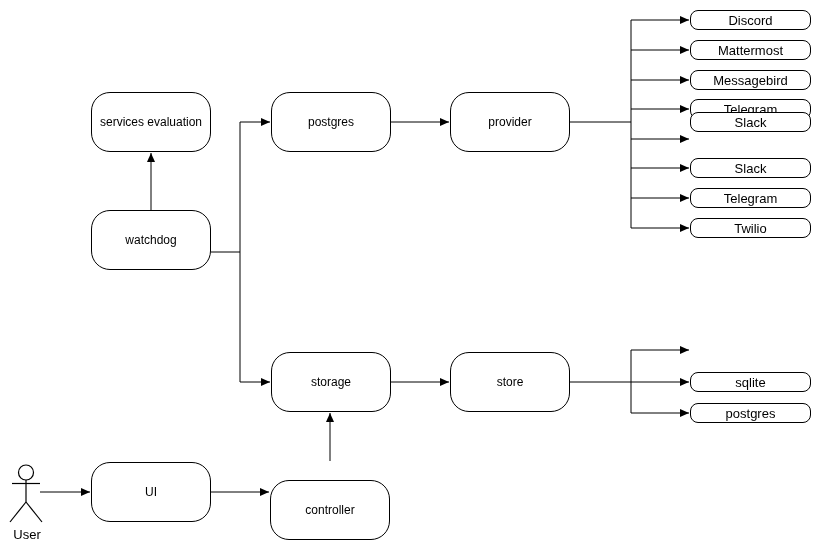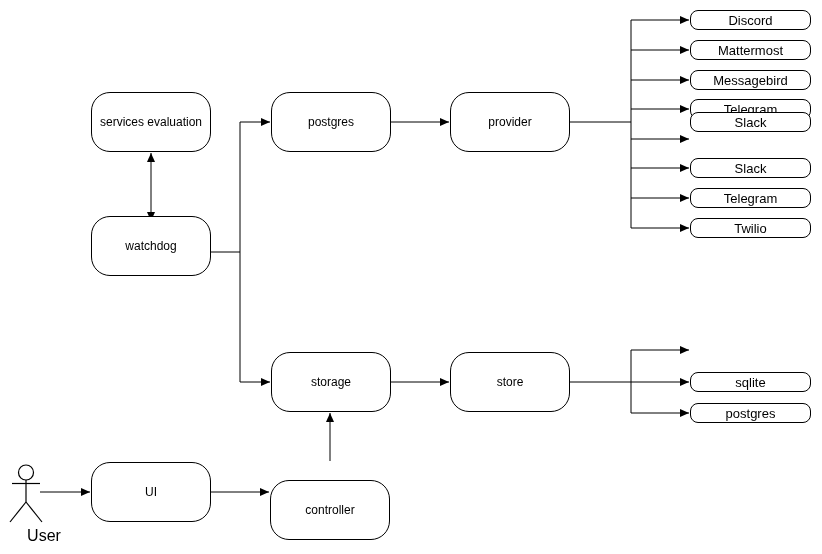"watchdog" div.node { top: 216px -> 210px }
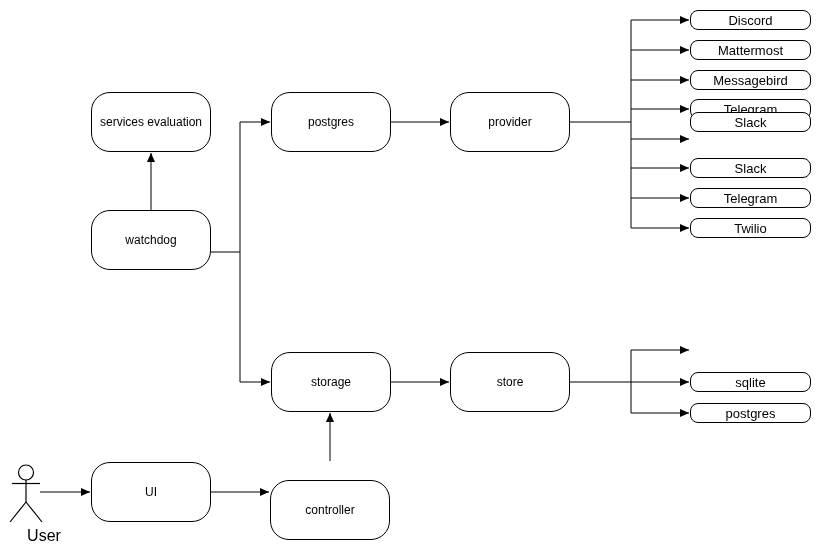"User" .actor-label { font-size: 16px -> 13px; left: 23px -> 6px }
